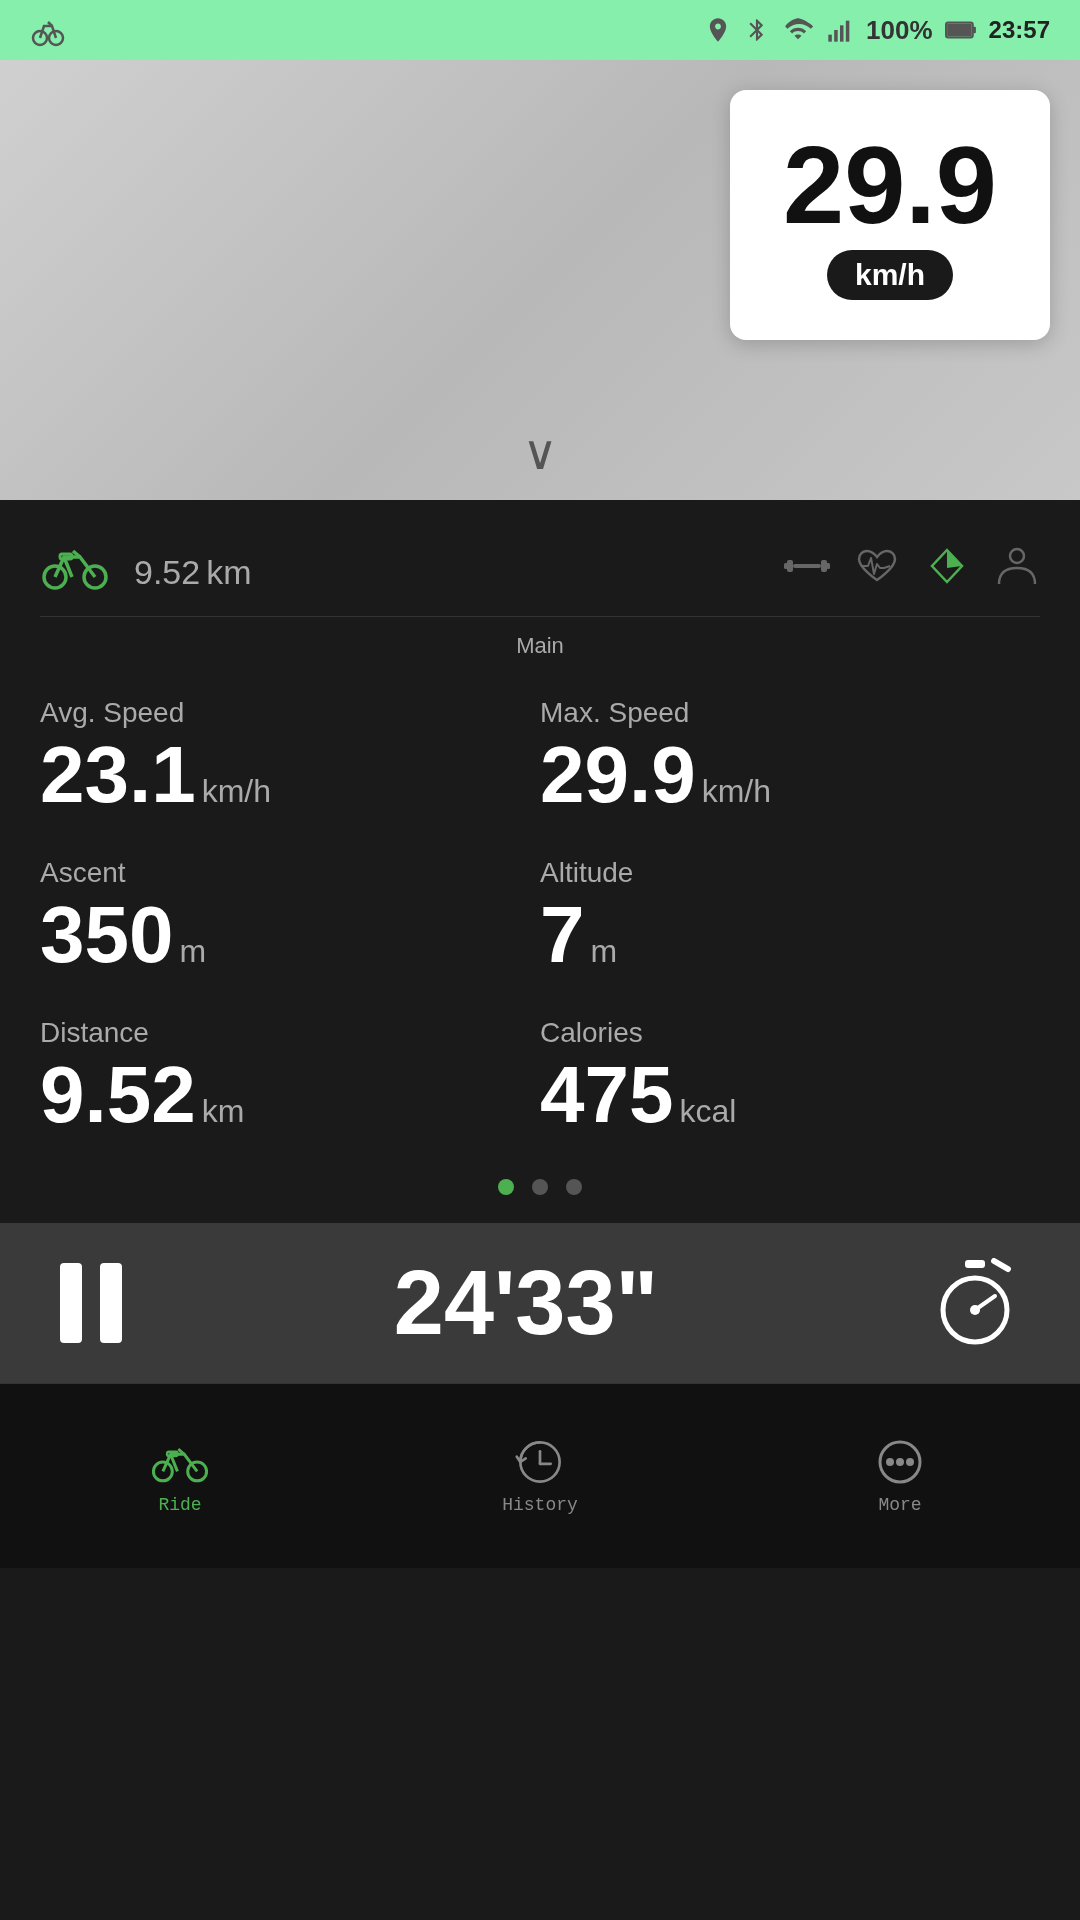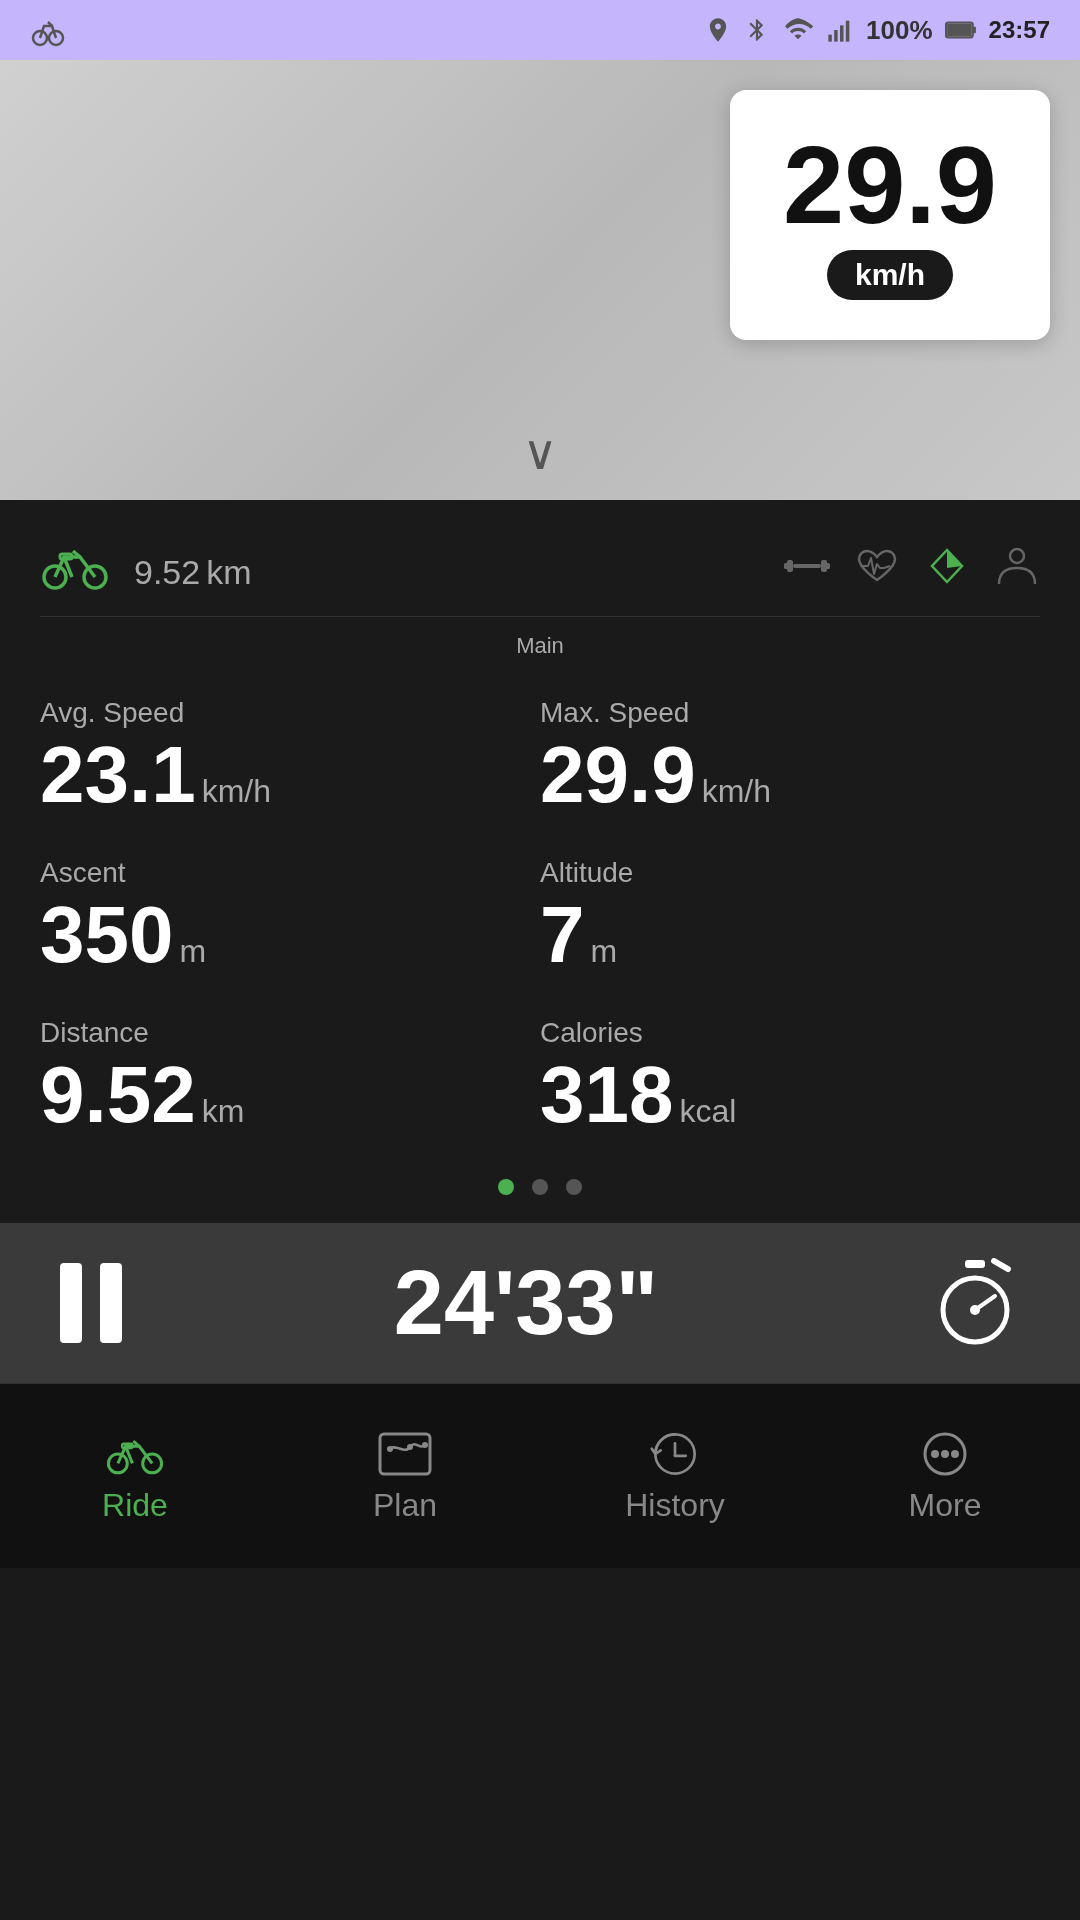"100%" .status-bar { background: #c4b5fd -> #86efac }
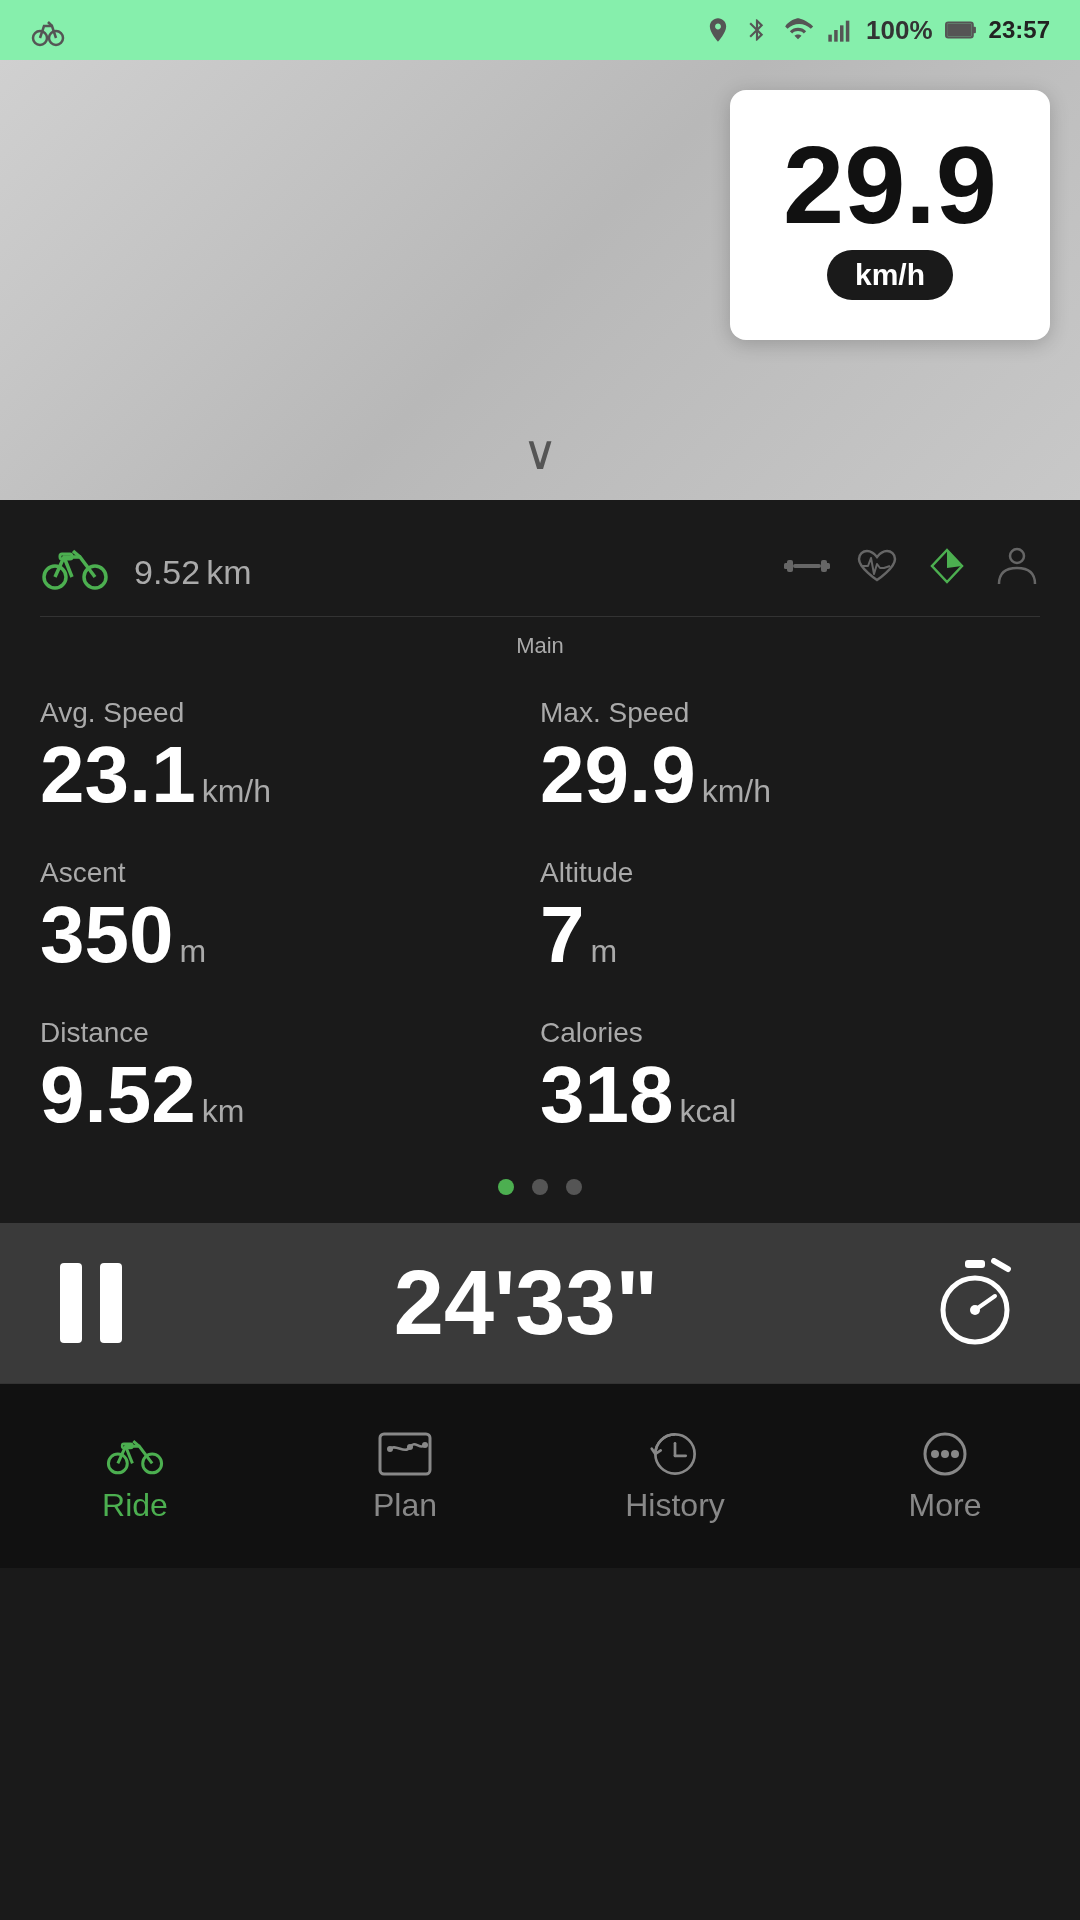"318" span.stat-value { text: 318 -> 475 }
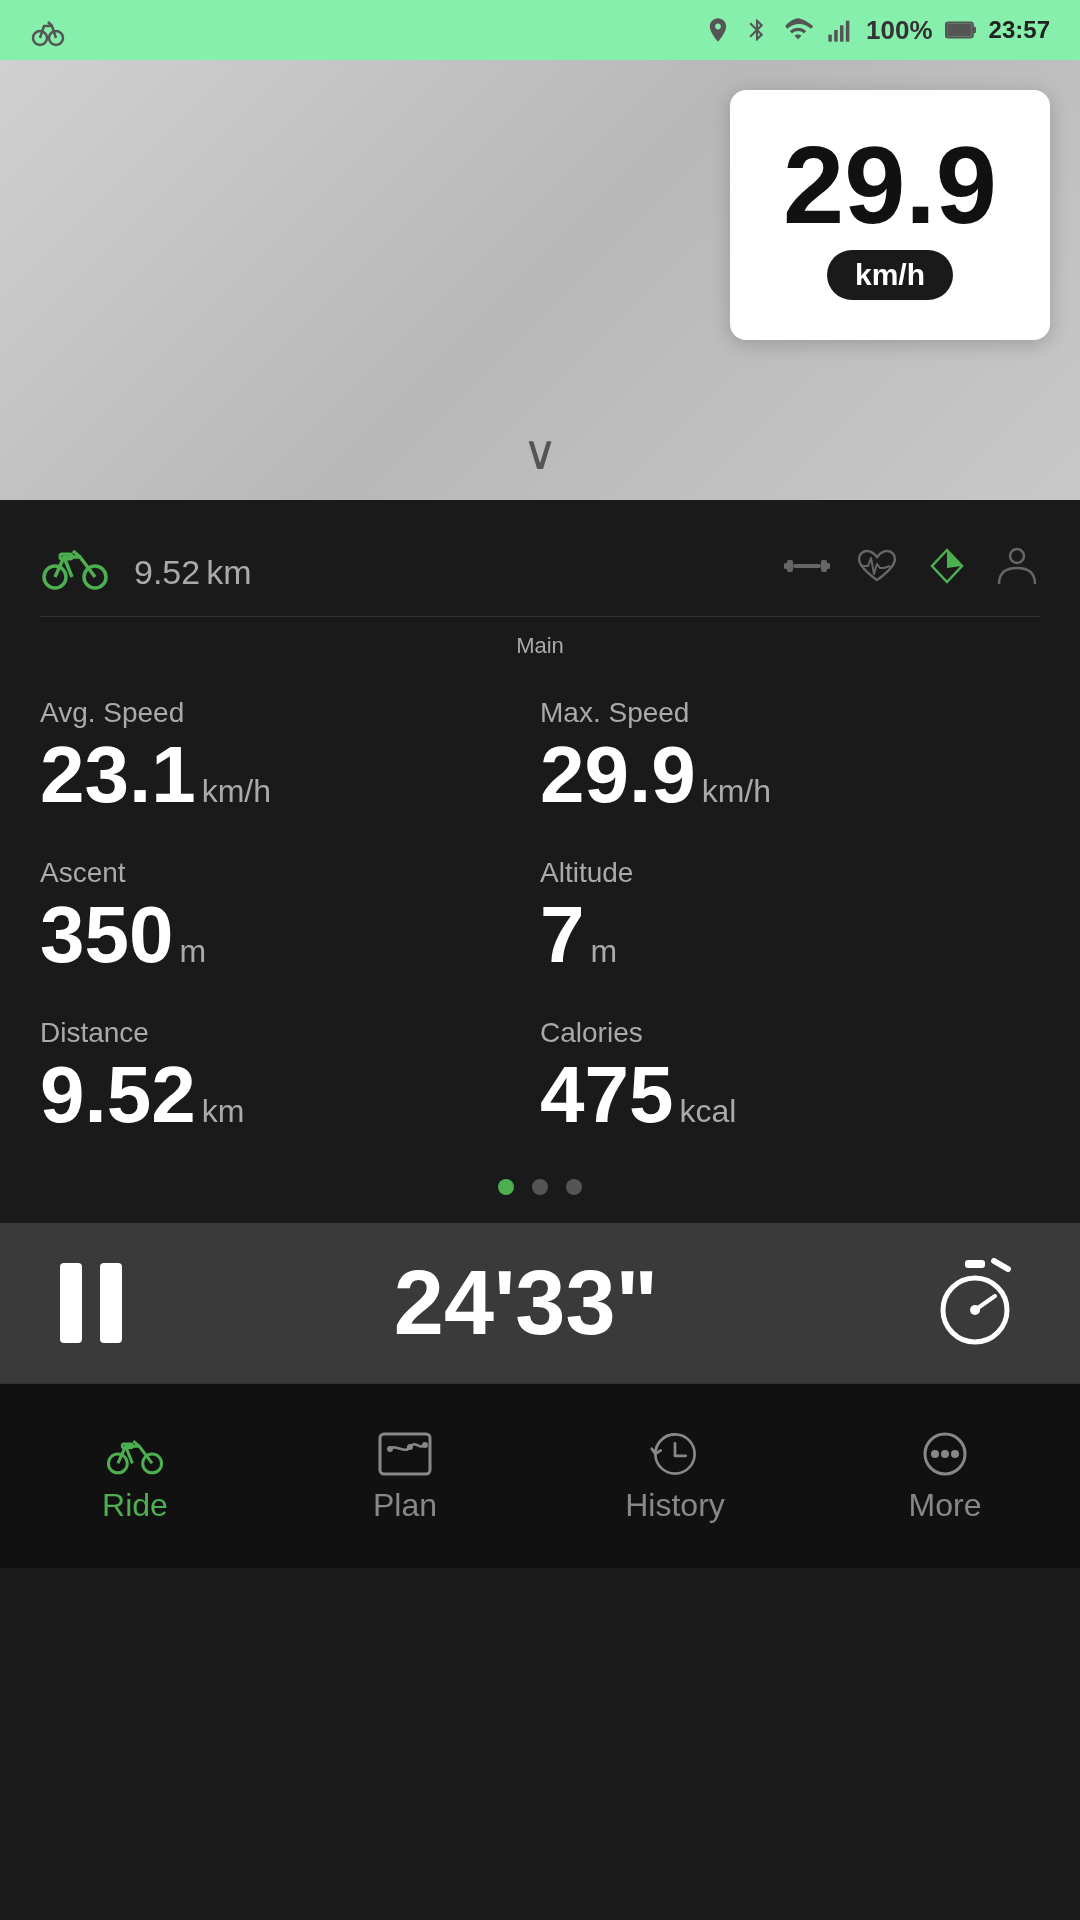"Ride" .nav-label { font-family: none -> Liberation Mono, monospace; font-size: 32px -> 18px }
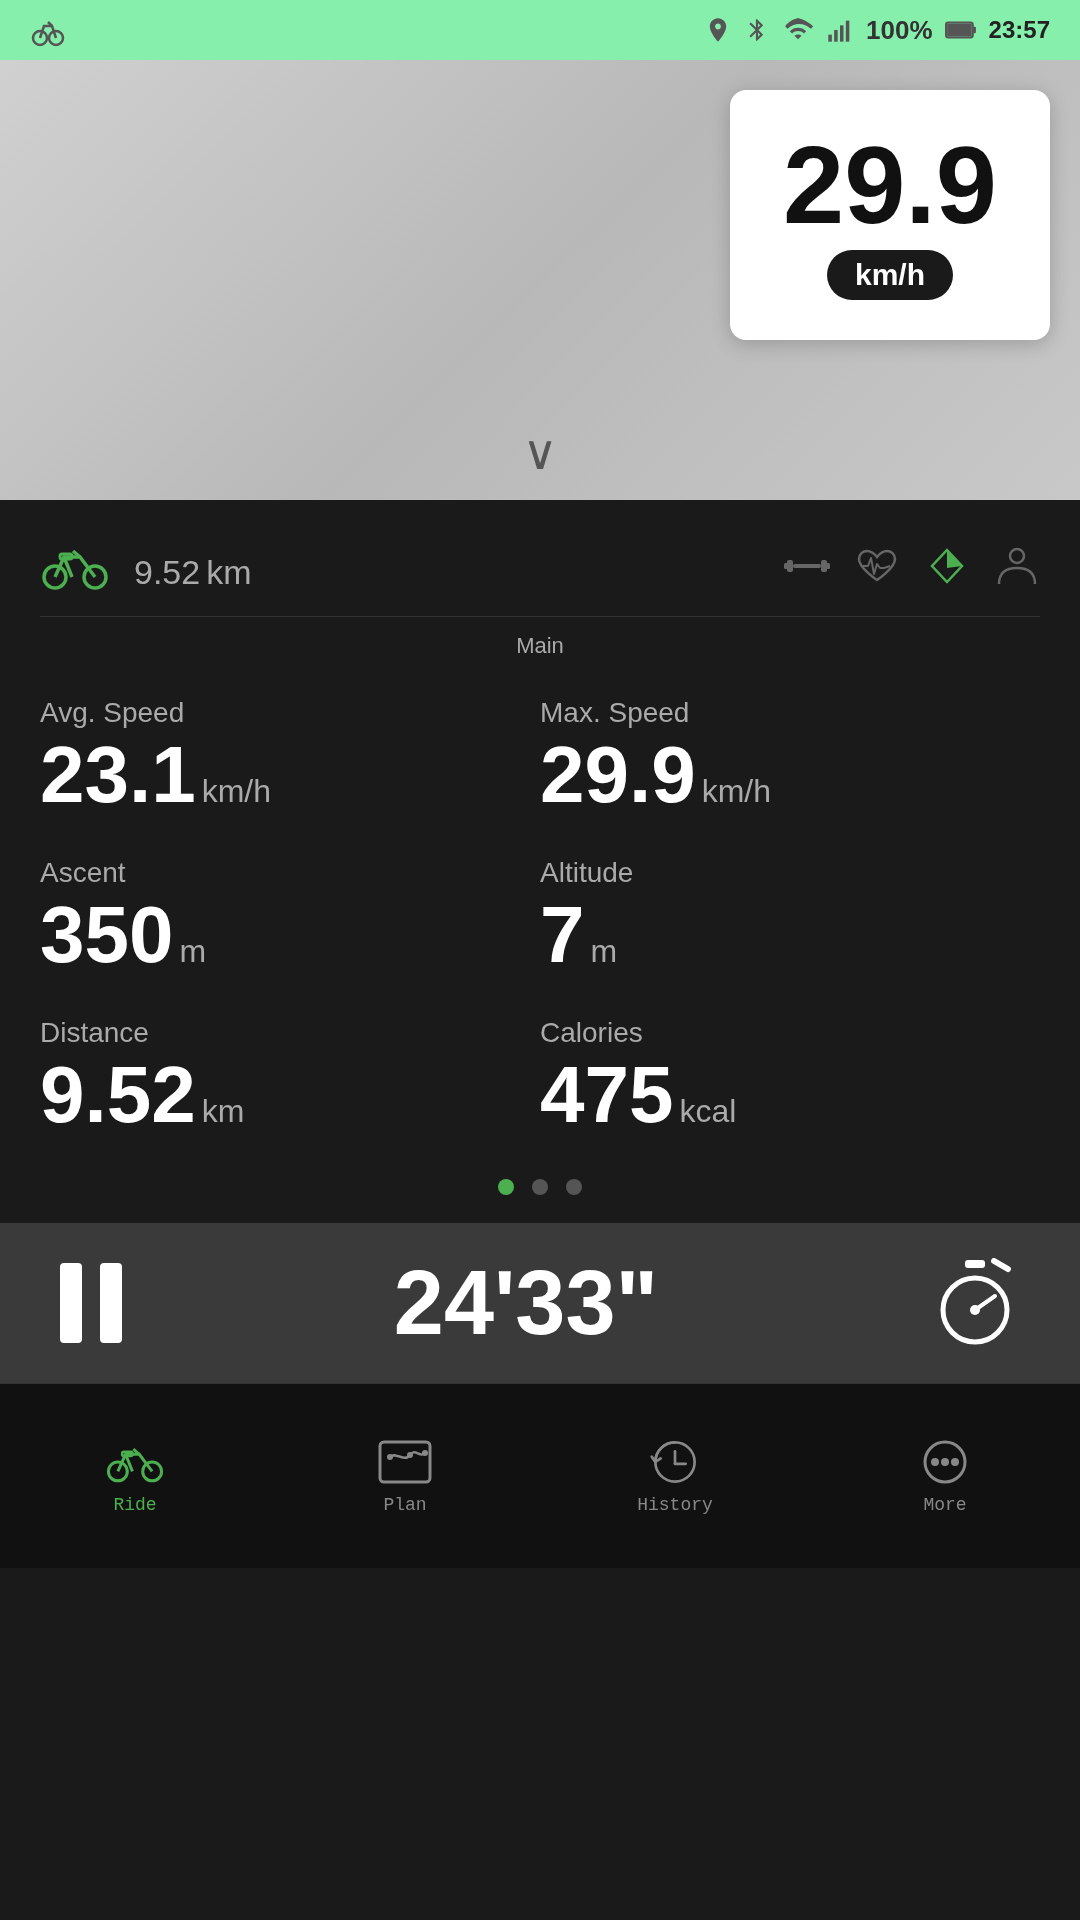"Plan" div.nav-item { html: <div> <svg> <rect></rect> <path></path> <circle></circle> <circle></circle> <circle></circle> </svg> <span>Plan</span> </div> -> none }
